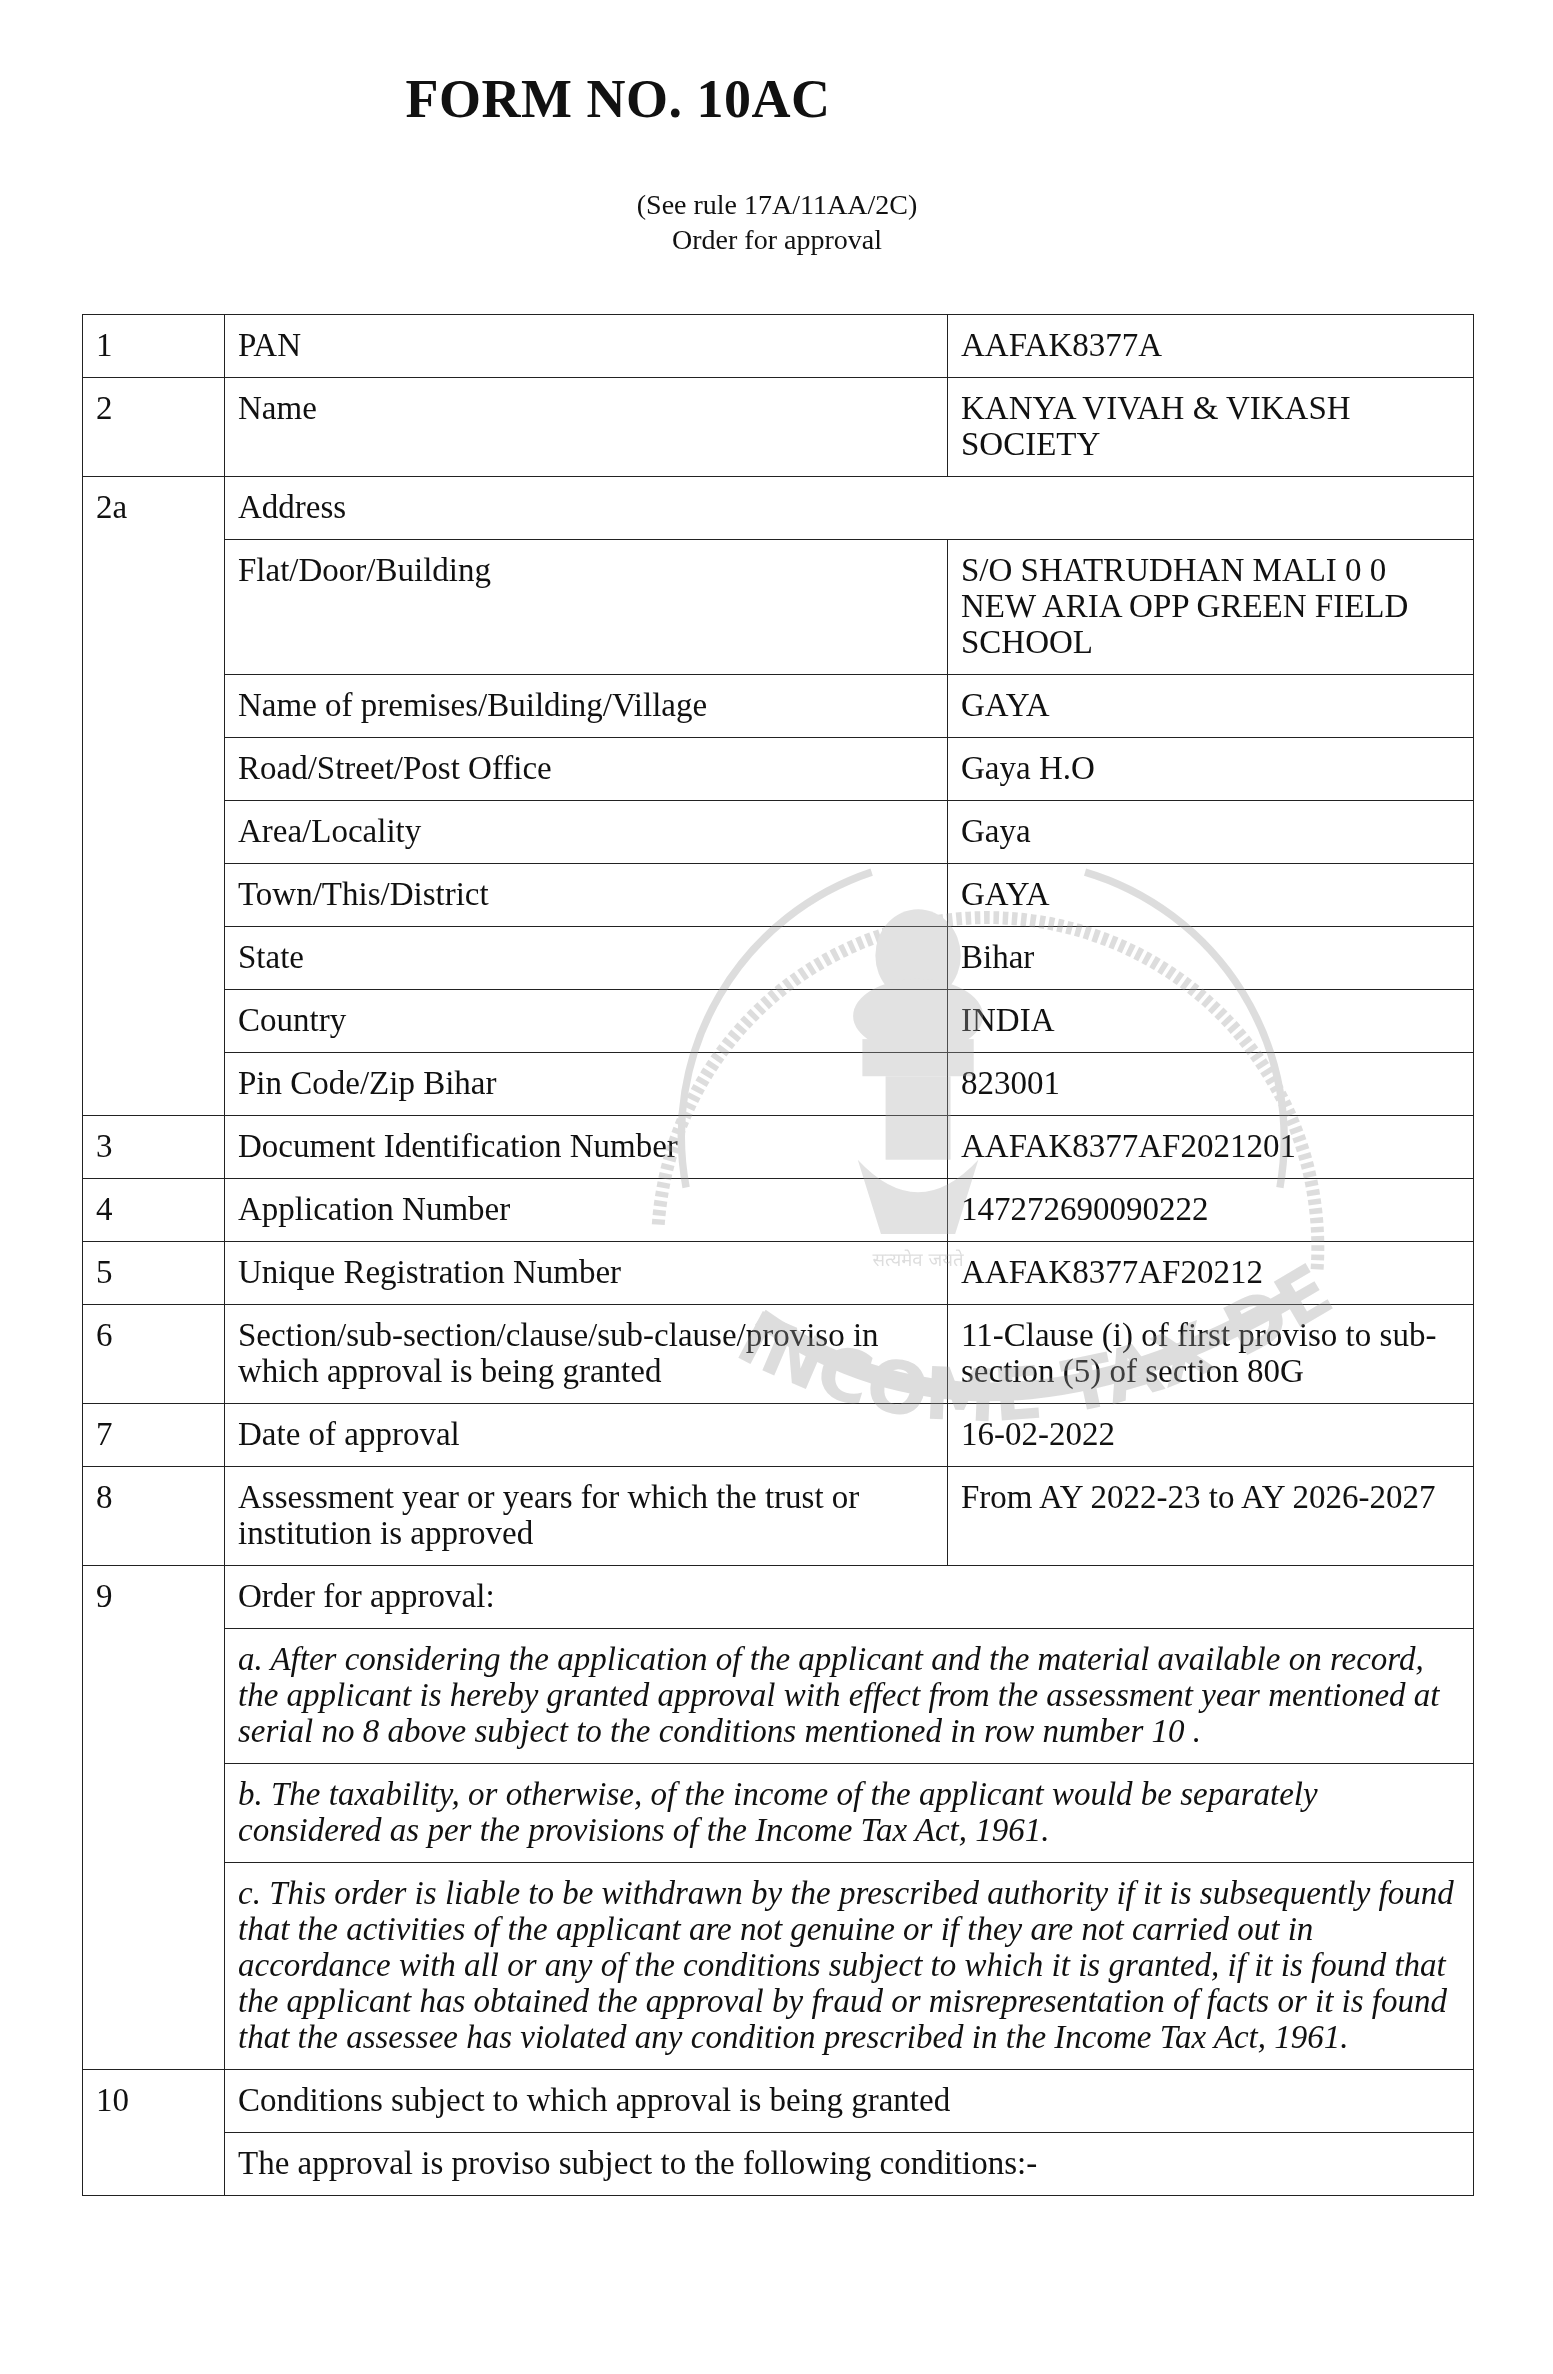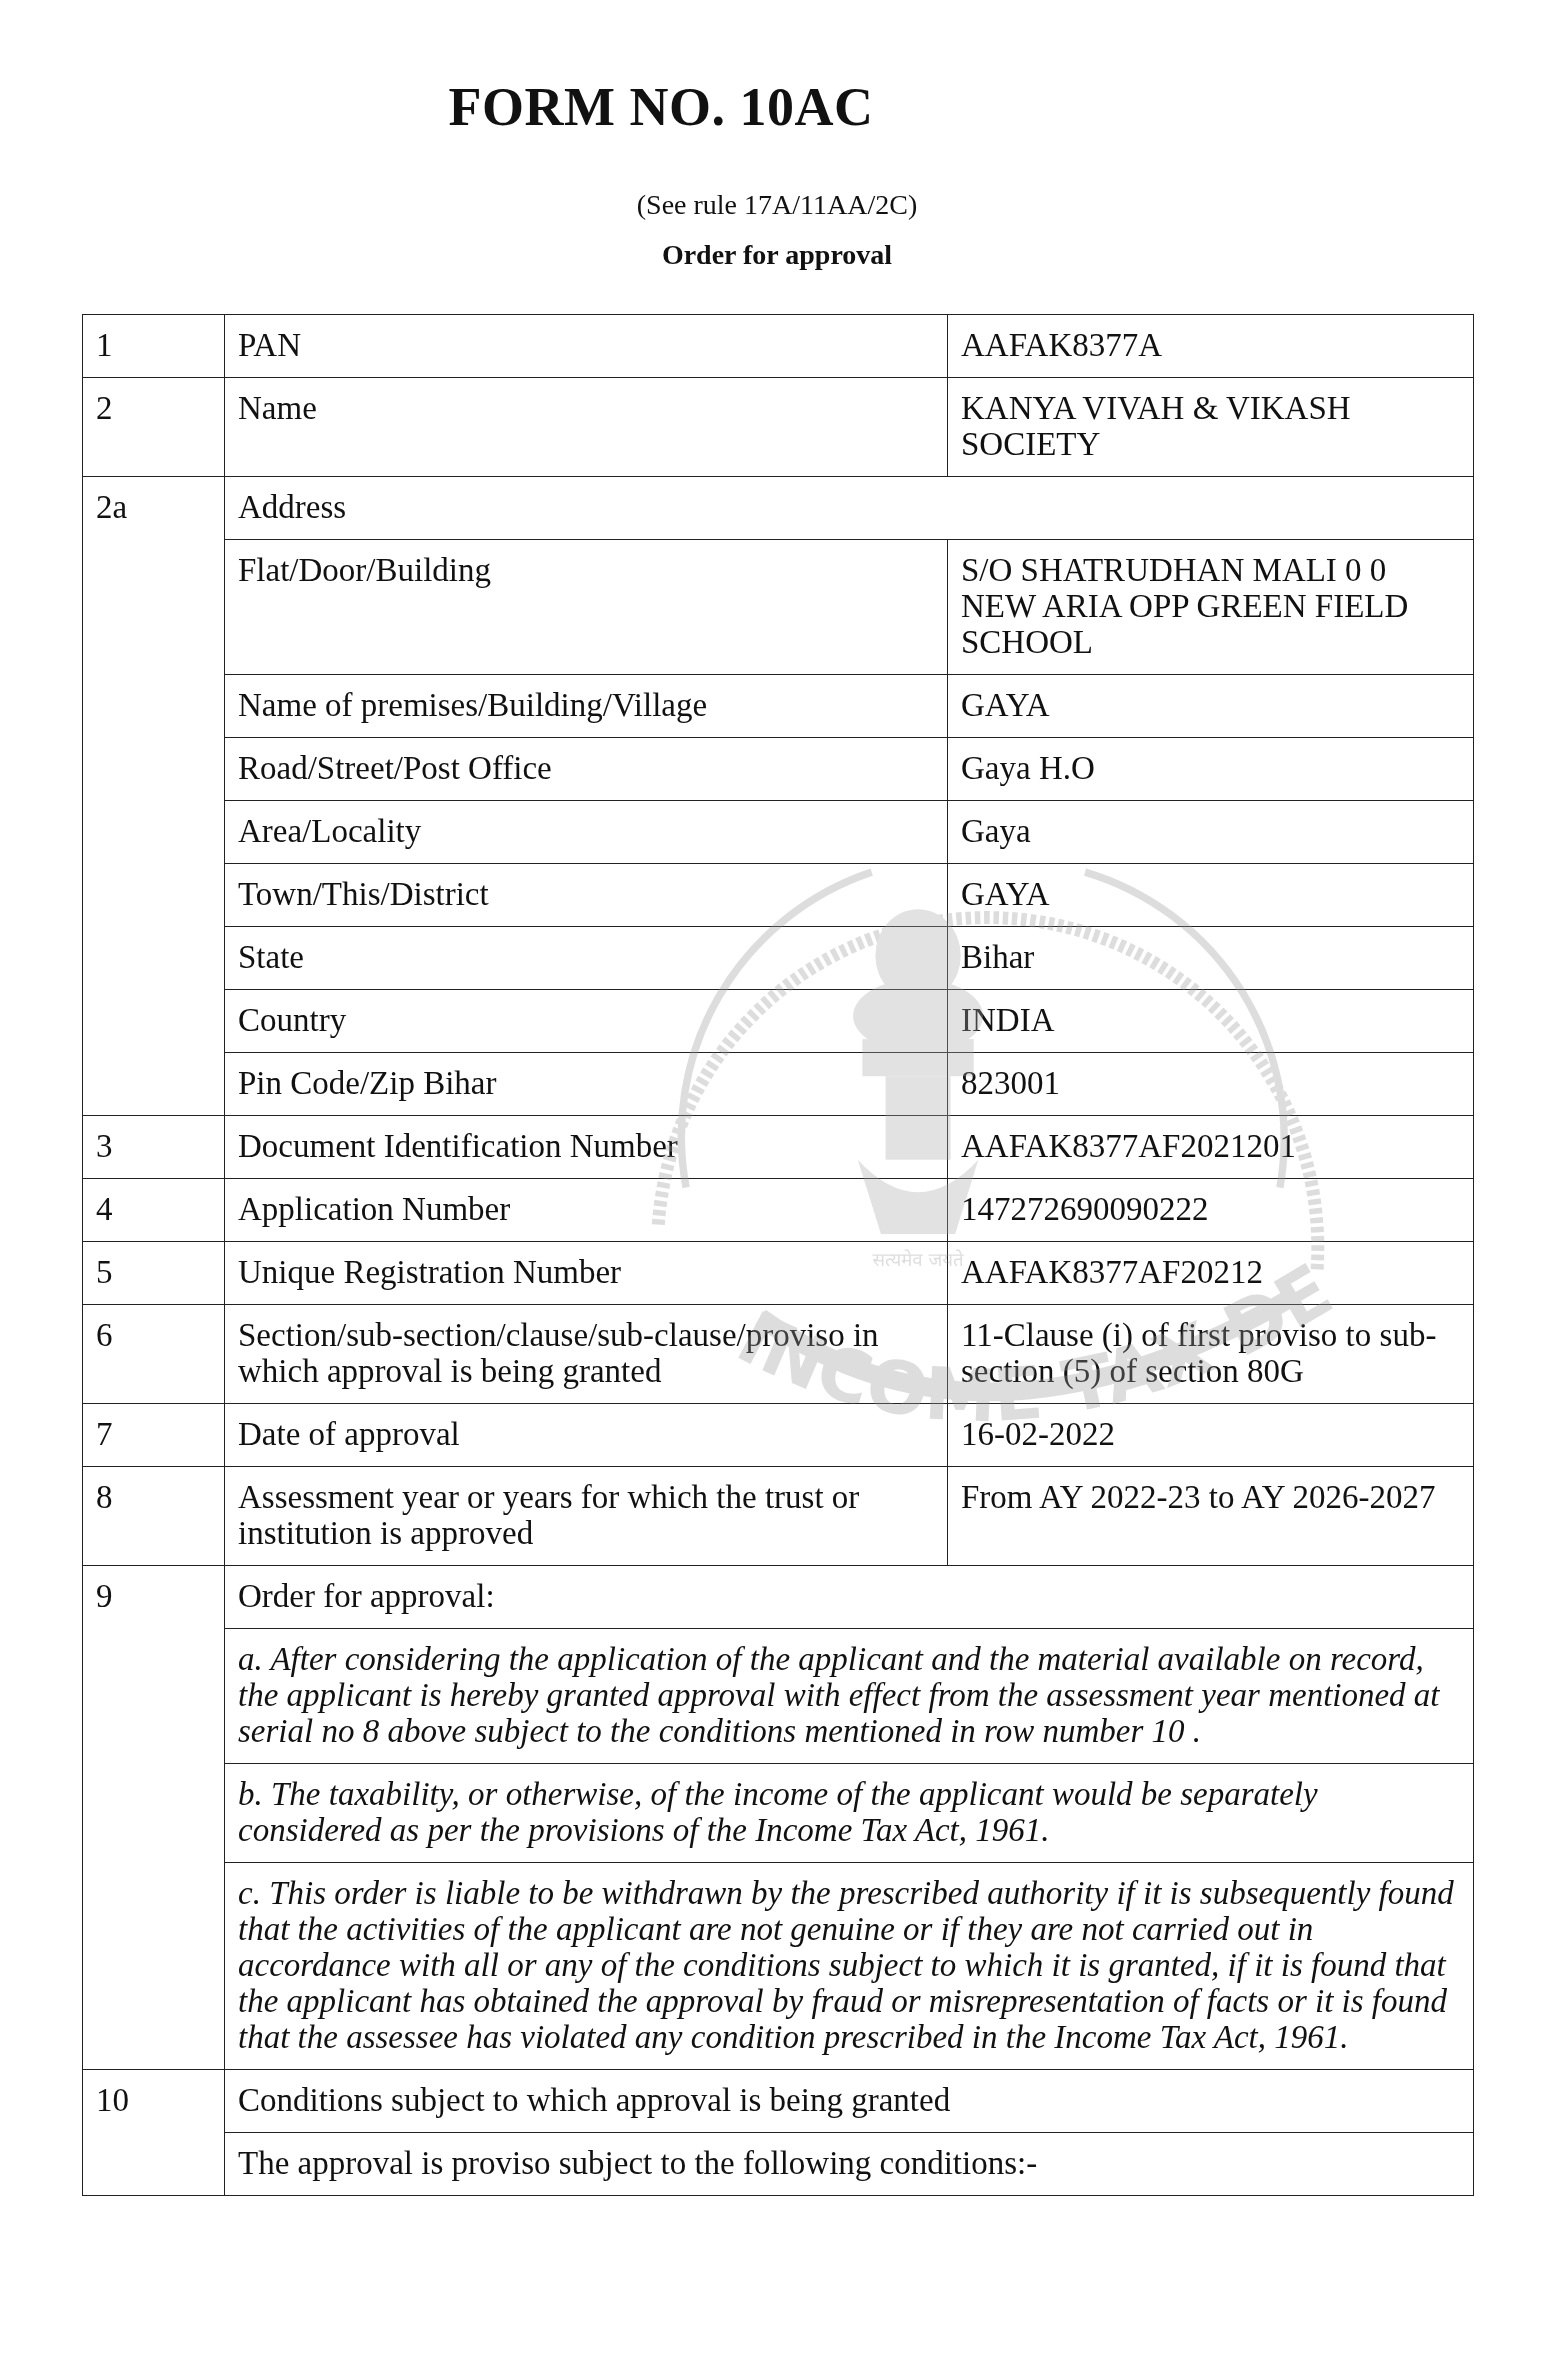"FORM NO. 10AC" .title { margin-left: 43px -> none; top: 76px -> 68px }
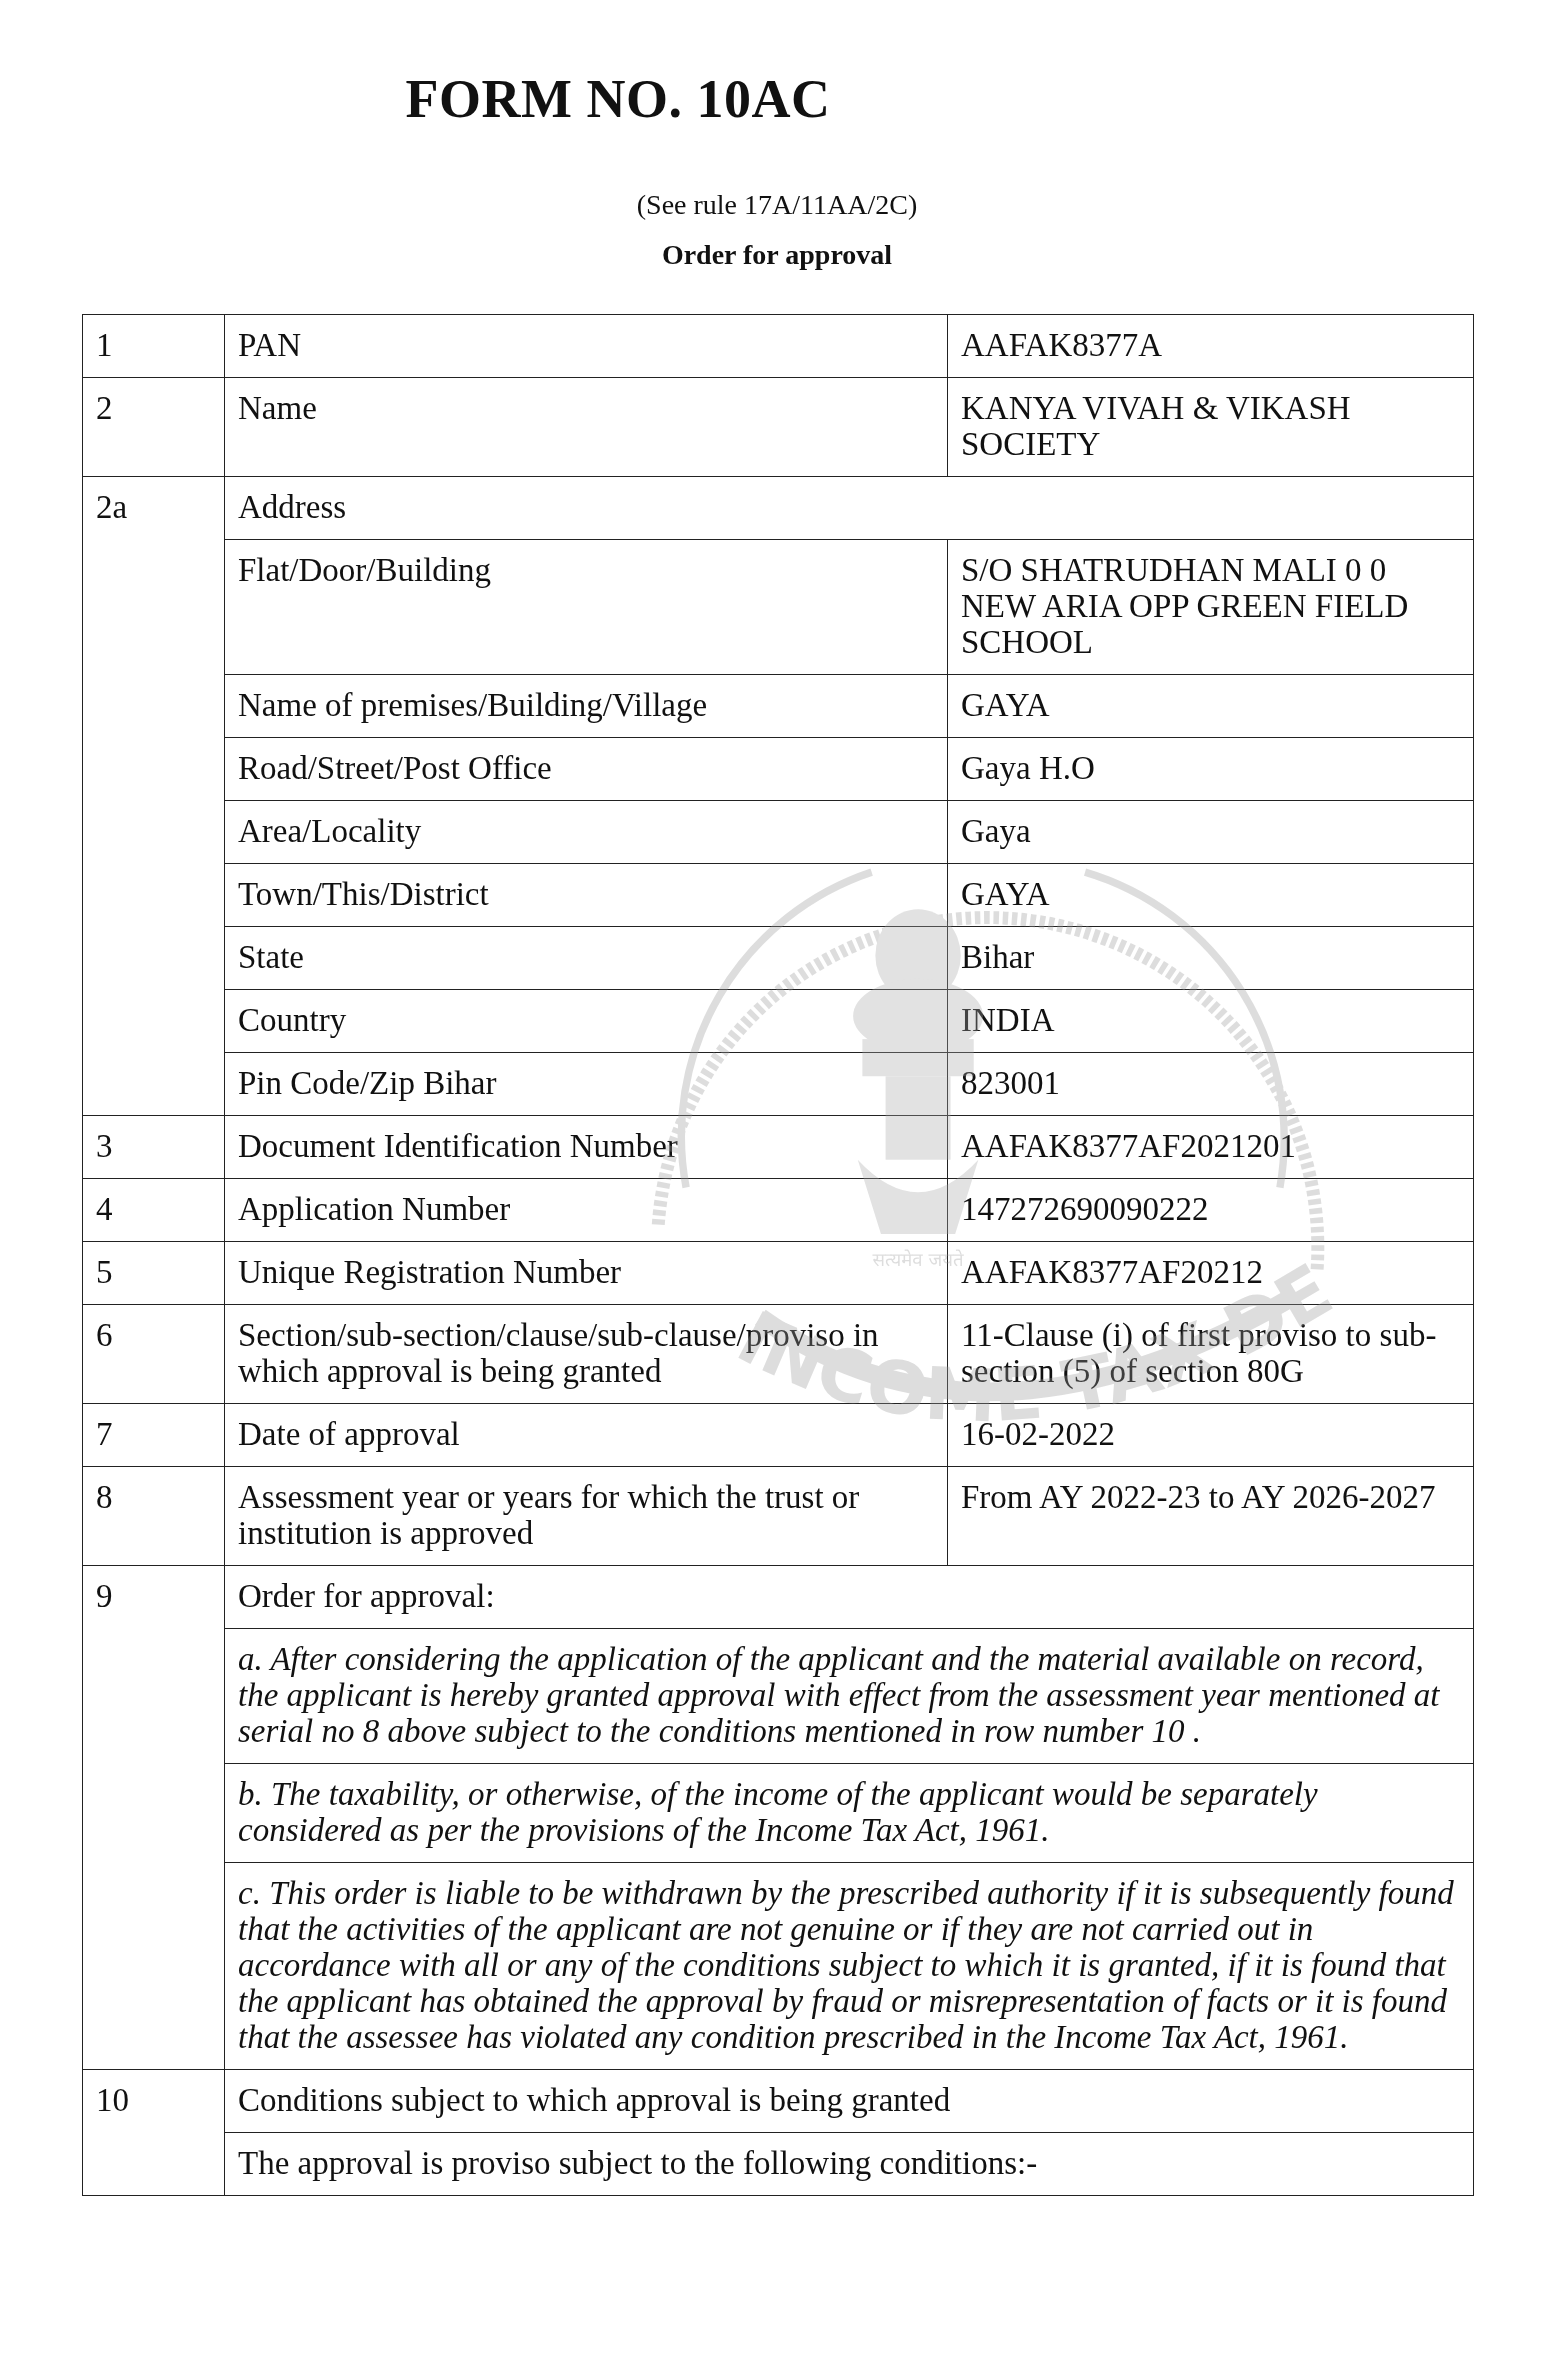"Order for approval" .sub2 { font-weight: bold -> none; top: 239px -> 224px }
